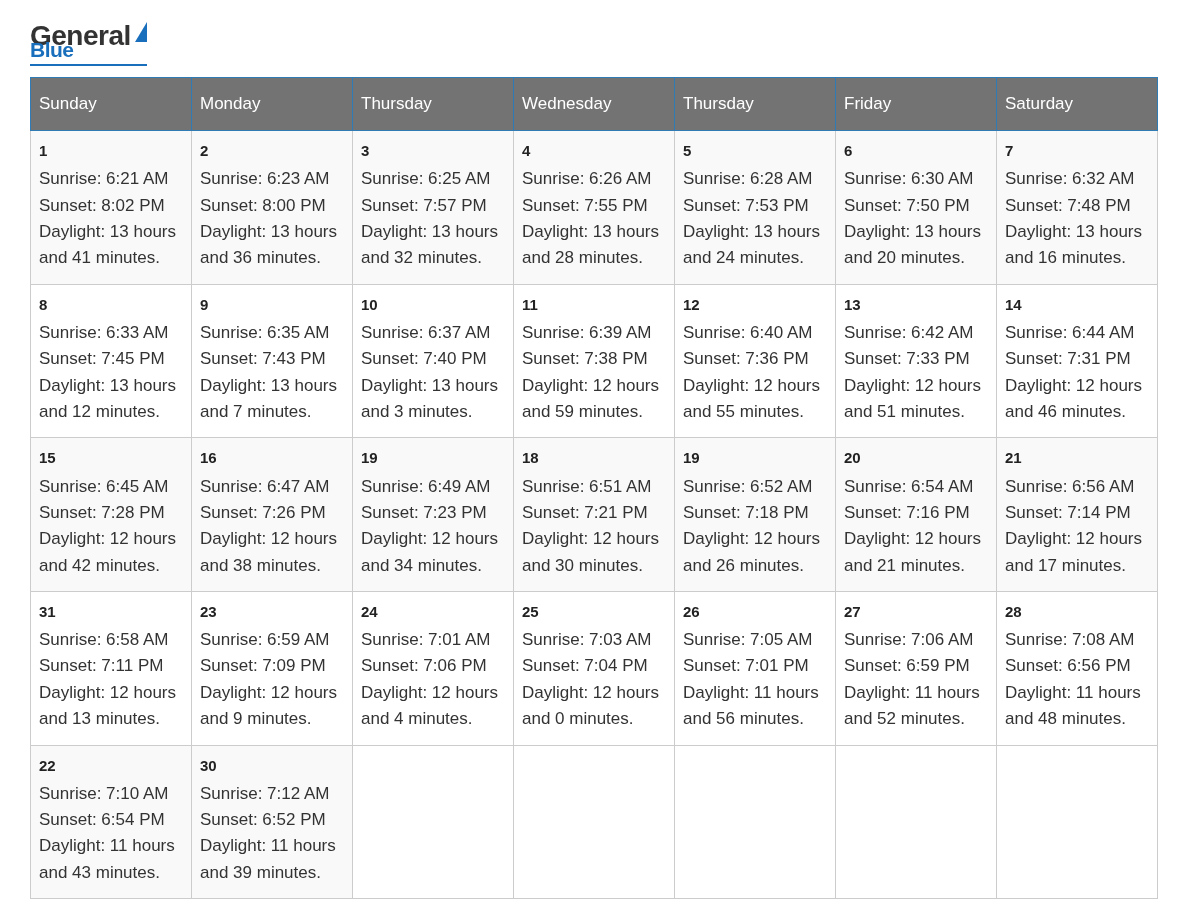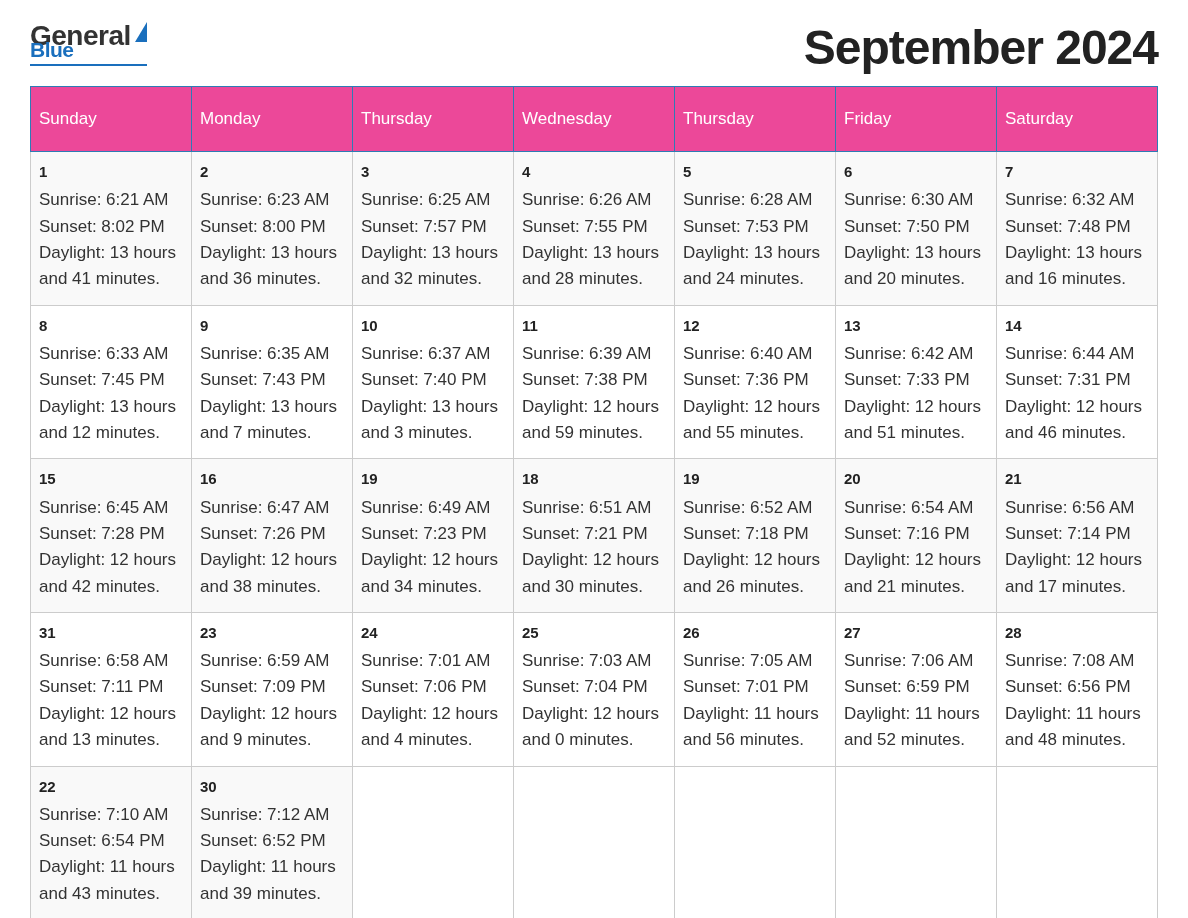"September 2024" div.month-title { html: <div>September 2024</div> -> none }
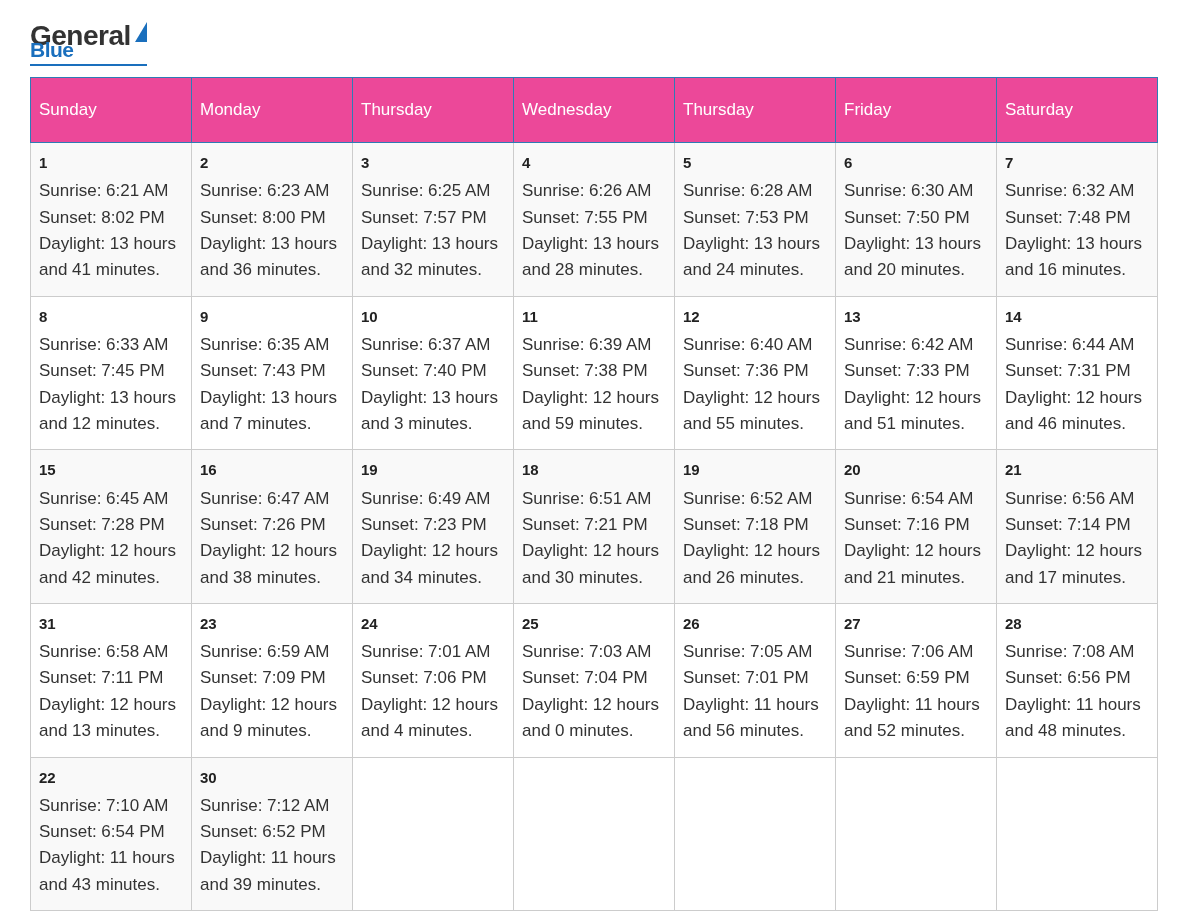"Sunday" th { background-color: #ec4899 -> #737373; padding: 22px 8px -> 16px 8px }
